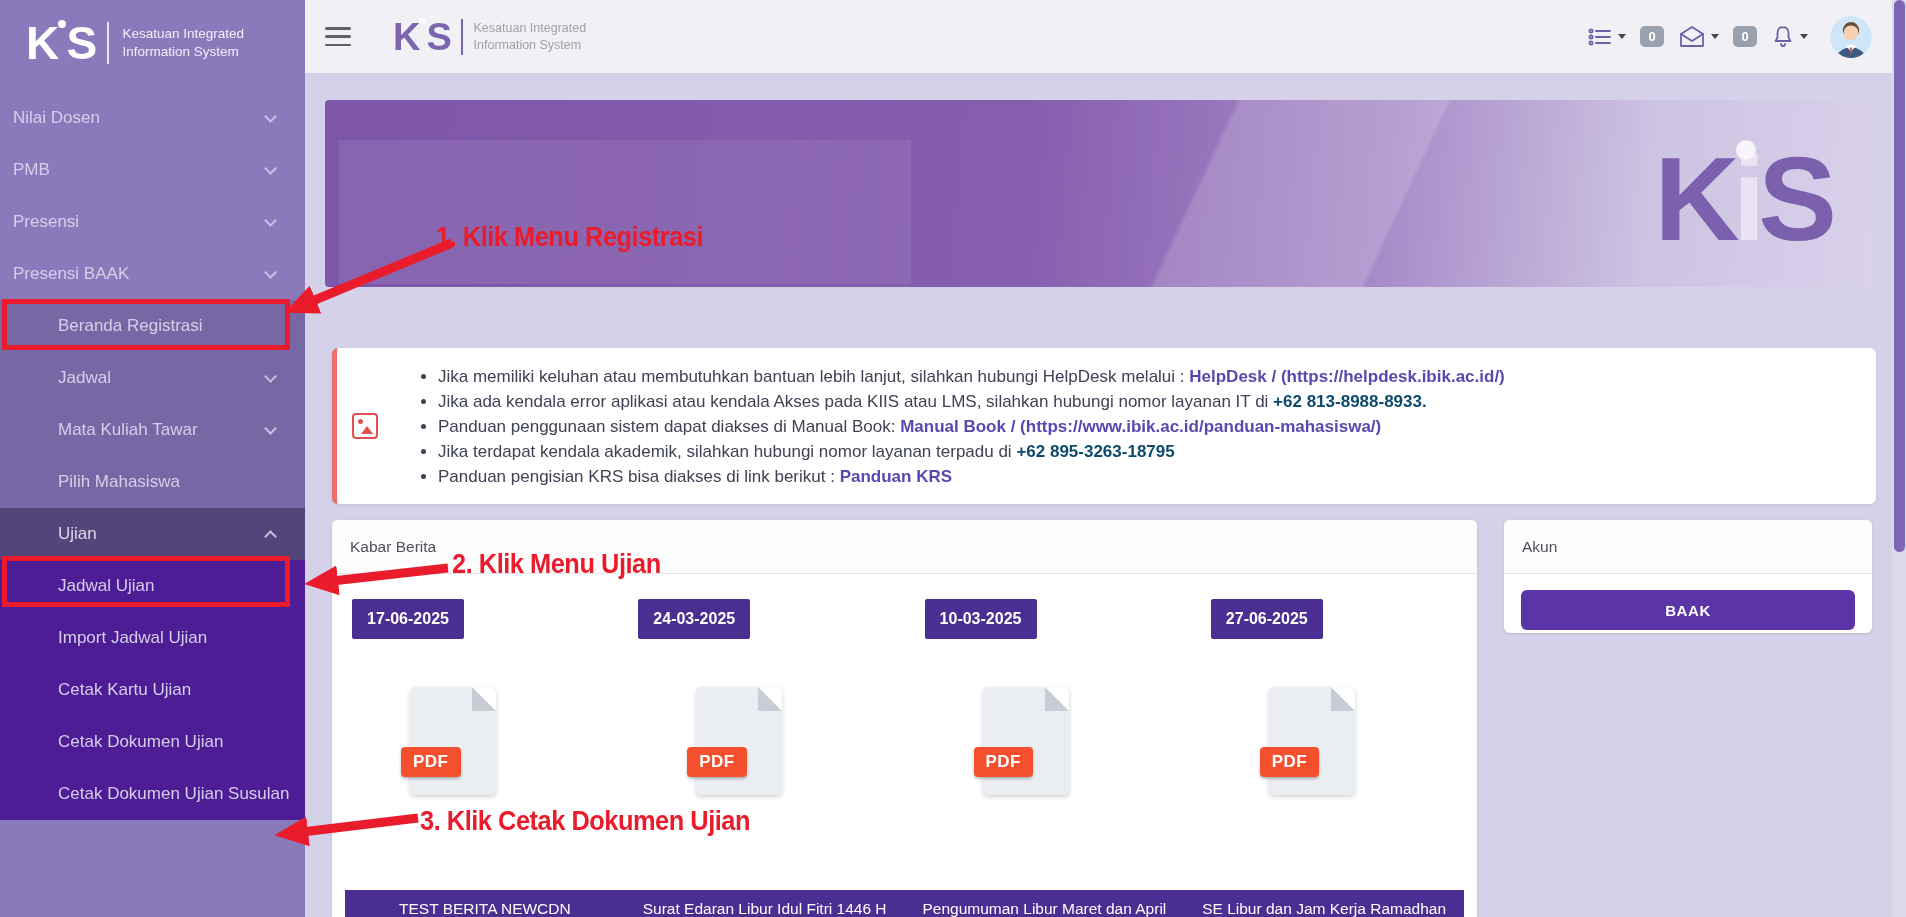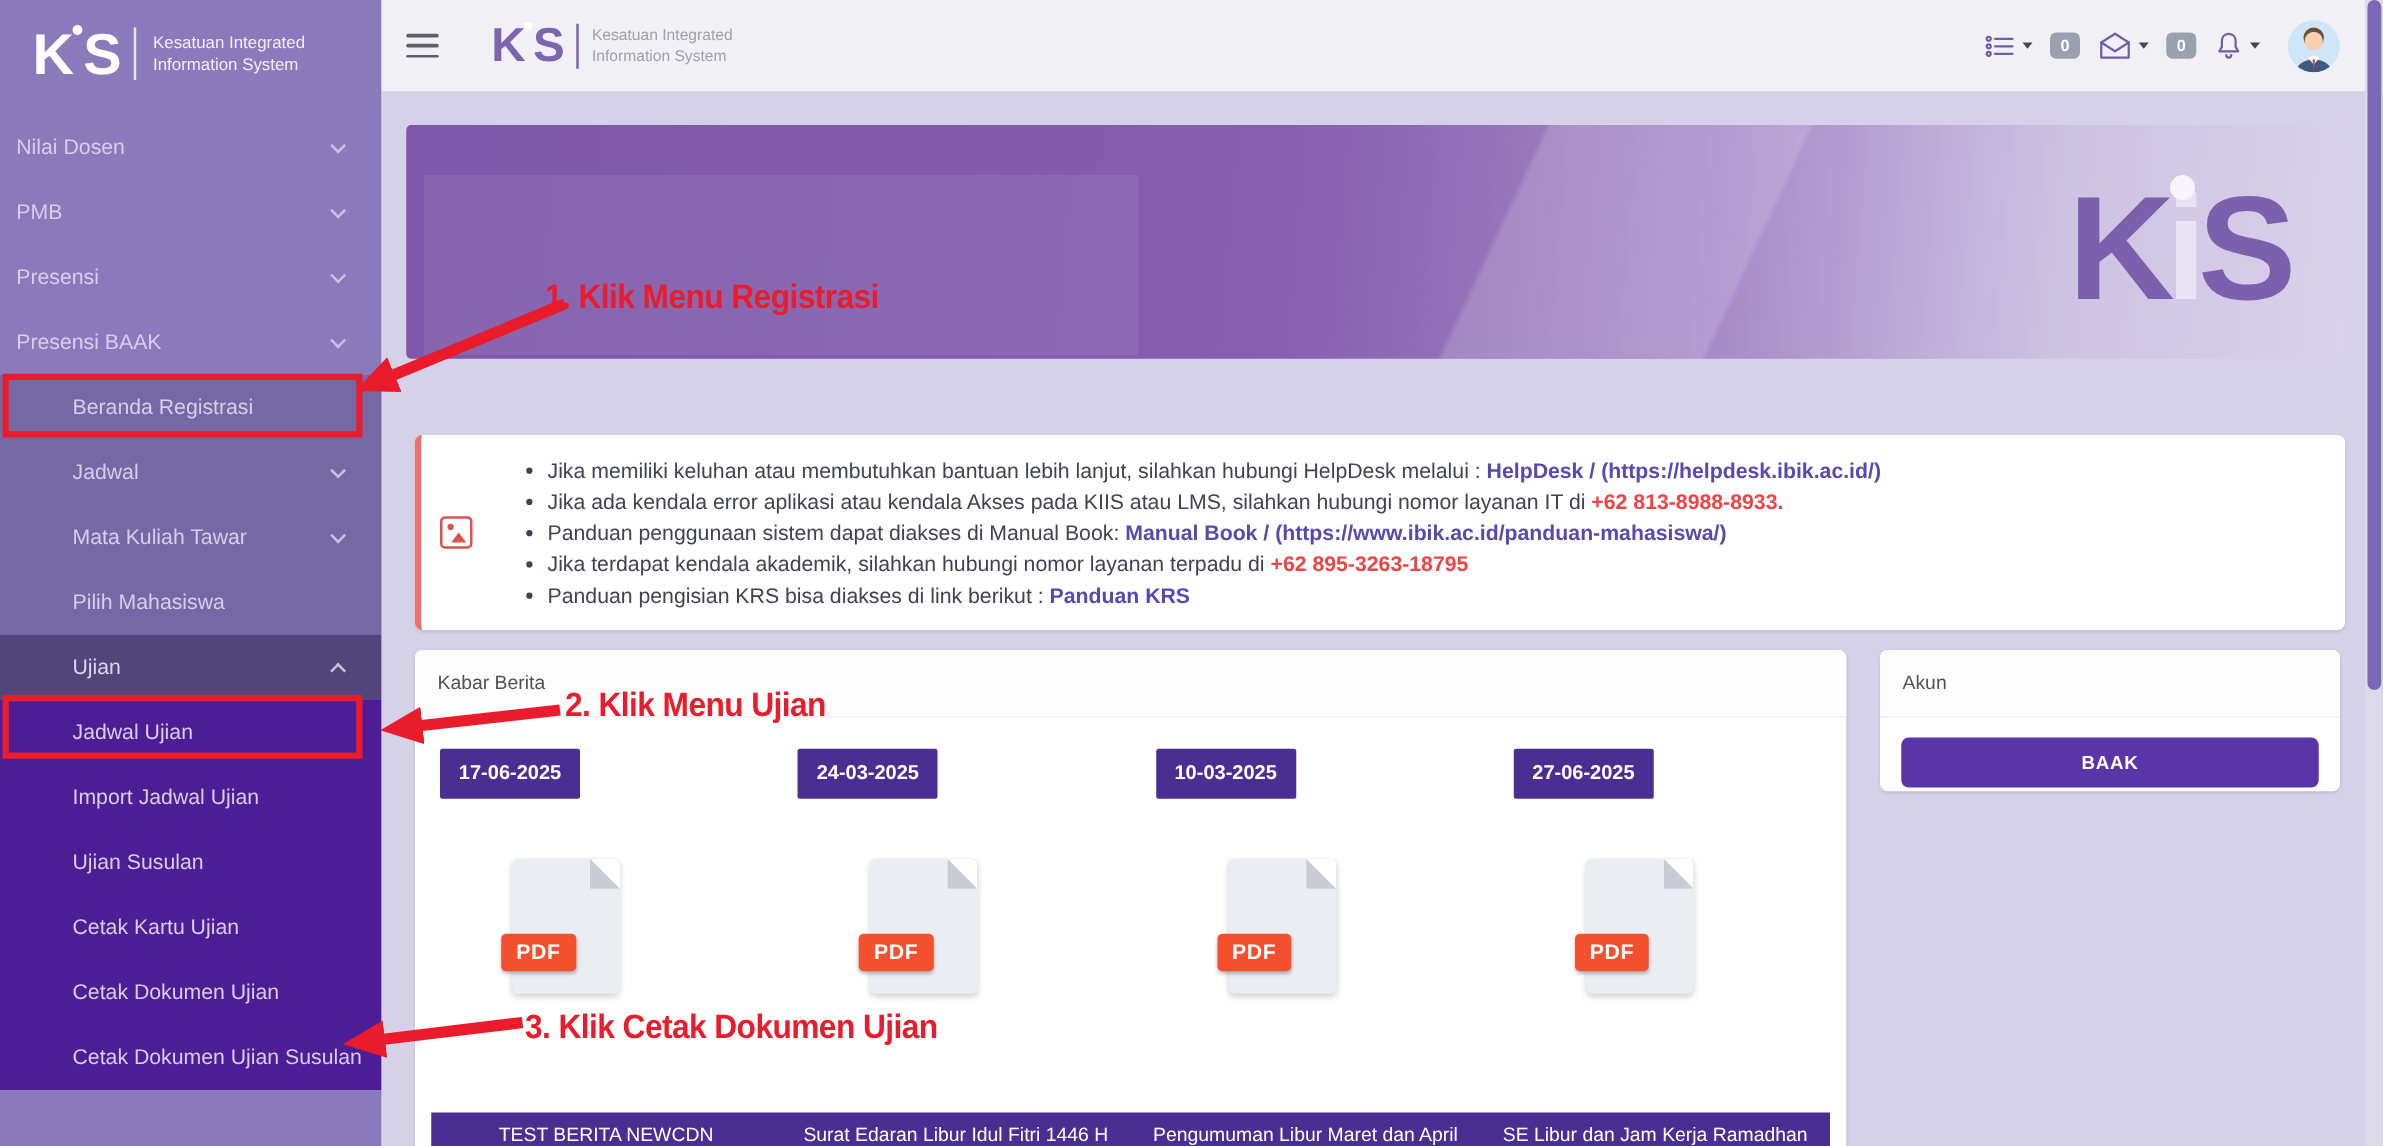"+62 813-8988-8933." .phn { color: #ef4444 -> #0c4a6e }
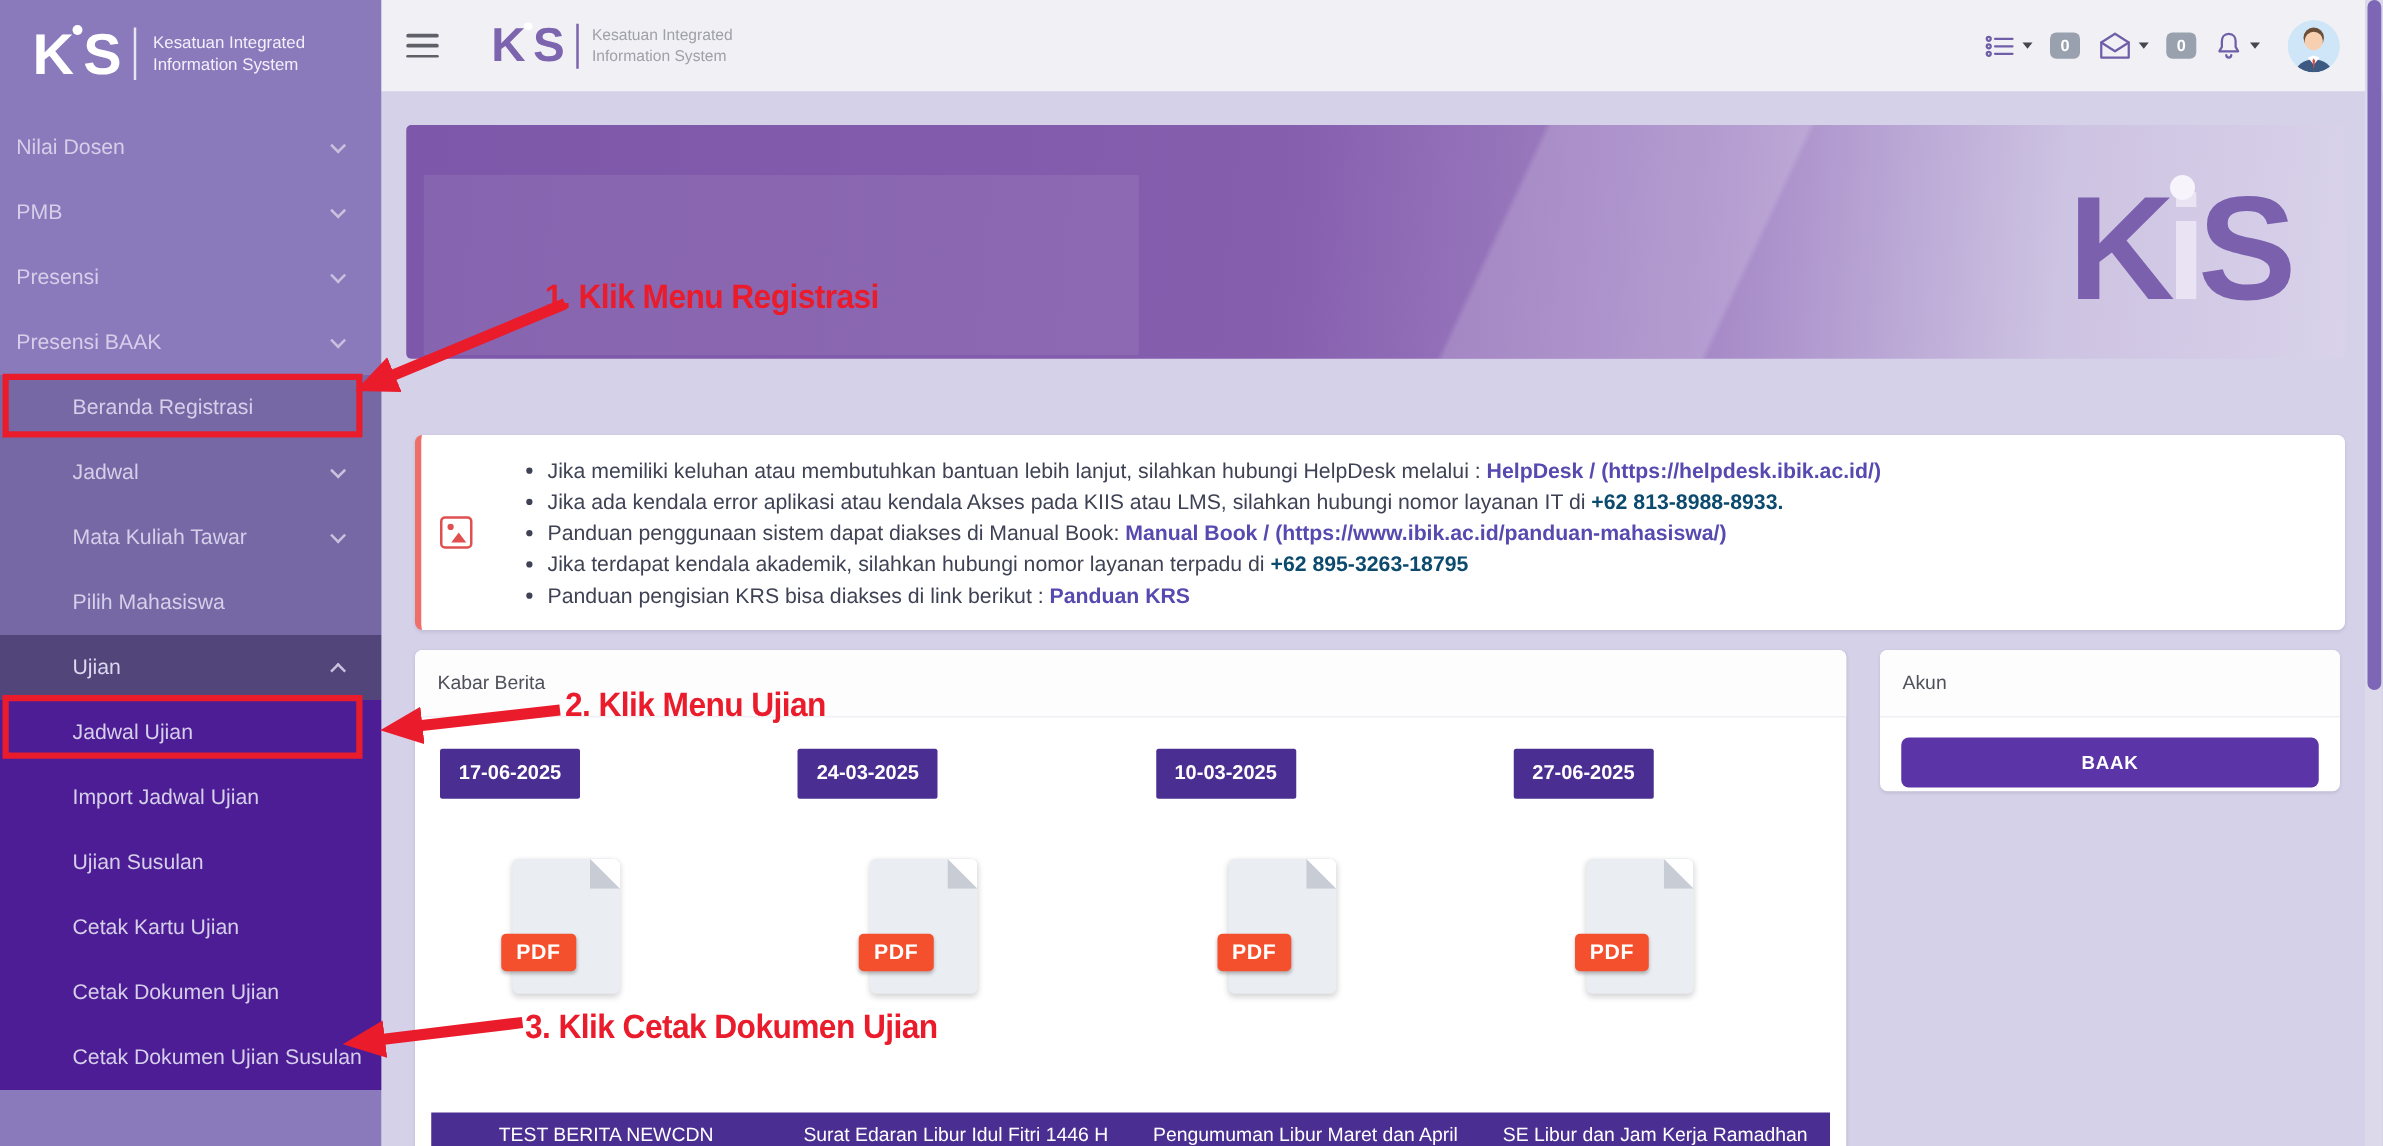"Ujian Susulan" div.s-item { html: <div> <span>Ujian Susulan</span> </div> -> none }
